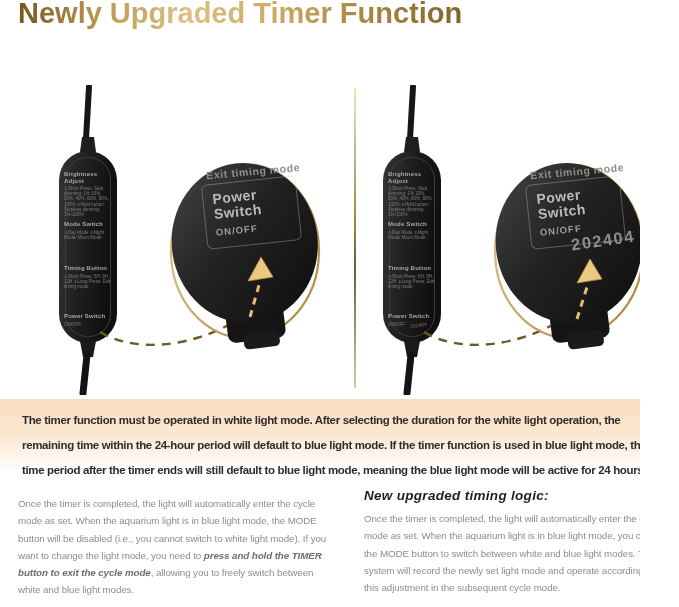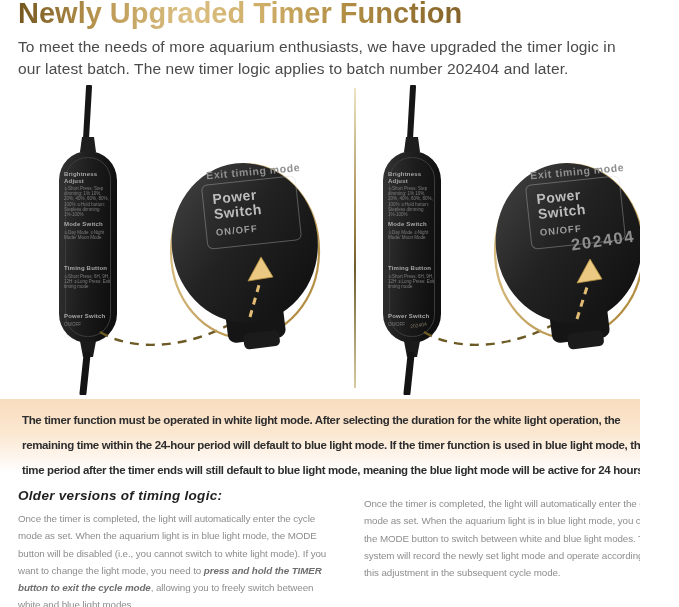"To meet the needs of" div.intro { html: <div>To meet the needs of more aquarium enthusiasts, we have upgraded the timer logic in our latest batch. The new timer logic applies to batch number 202404 and later.</div> -> none }
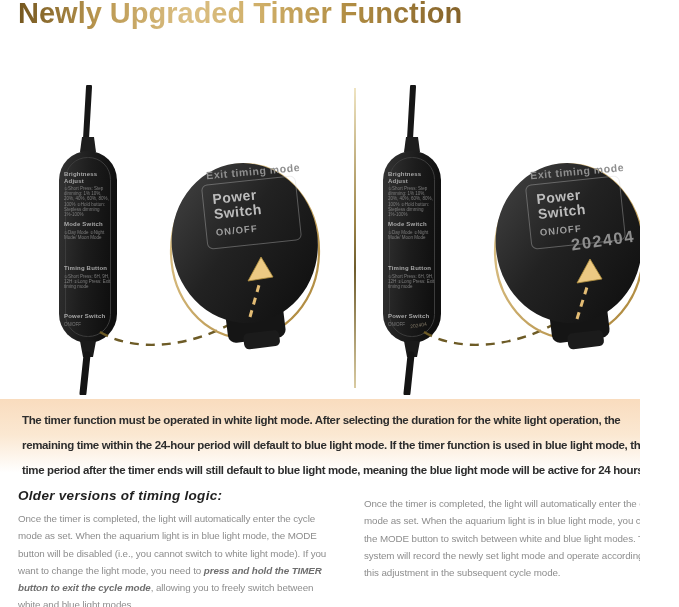"Older versions of timing logic:" div.col-heading { html: <div>Older versions of timing logic:</div> -> none }
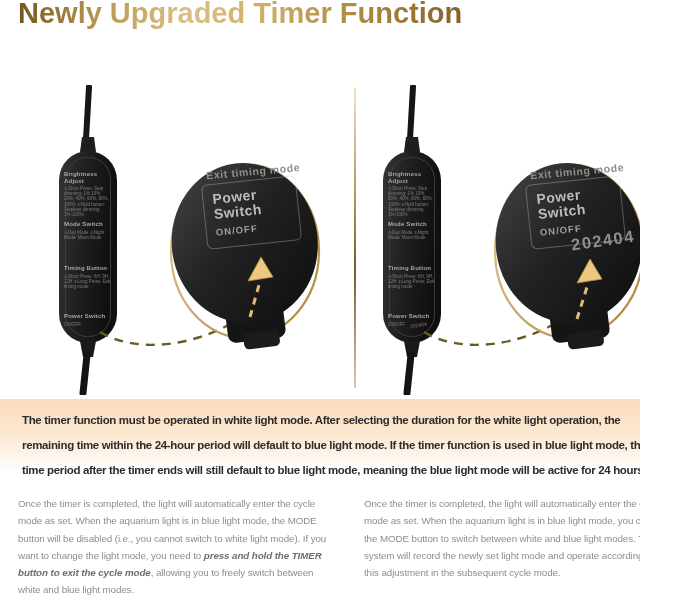"New upgraded timing logic:" div.col-heading { html: none -> <div>New upgraded timing logic:</div> }
